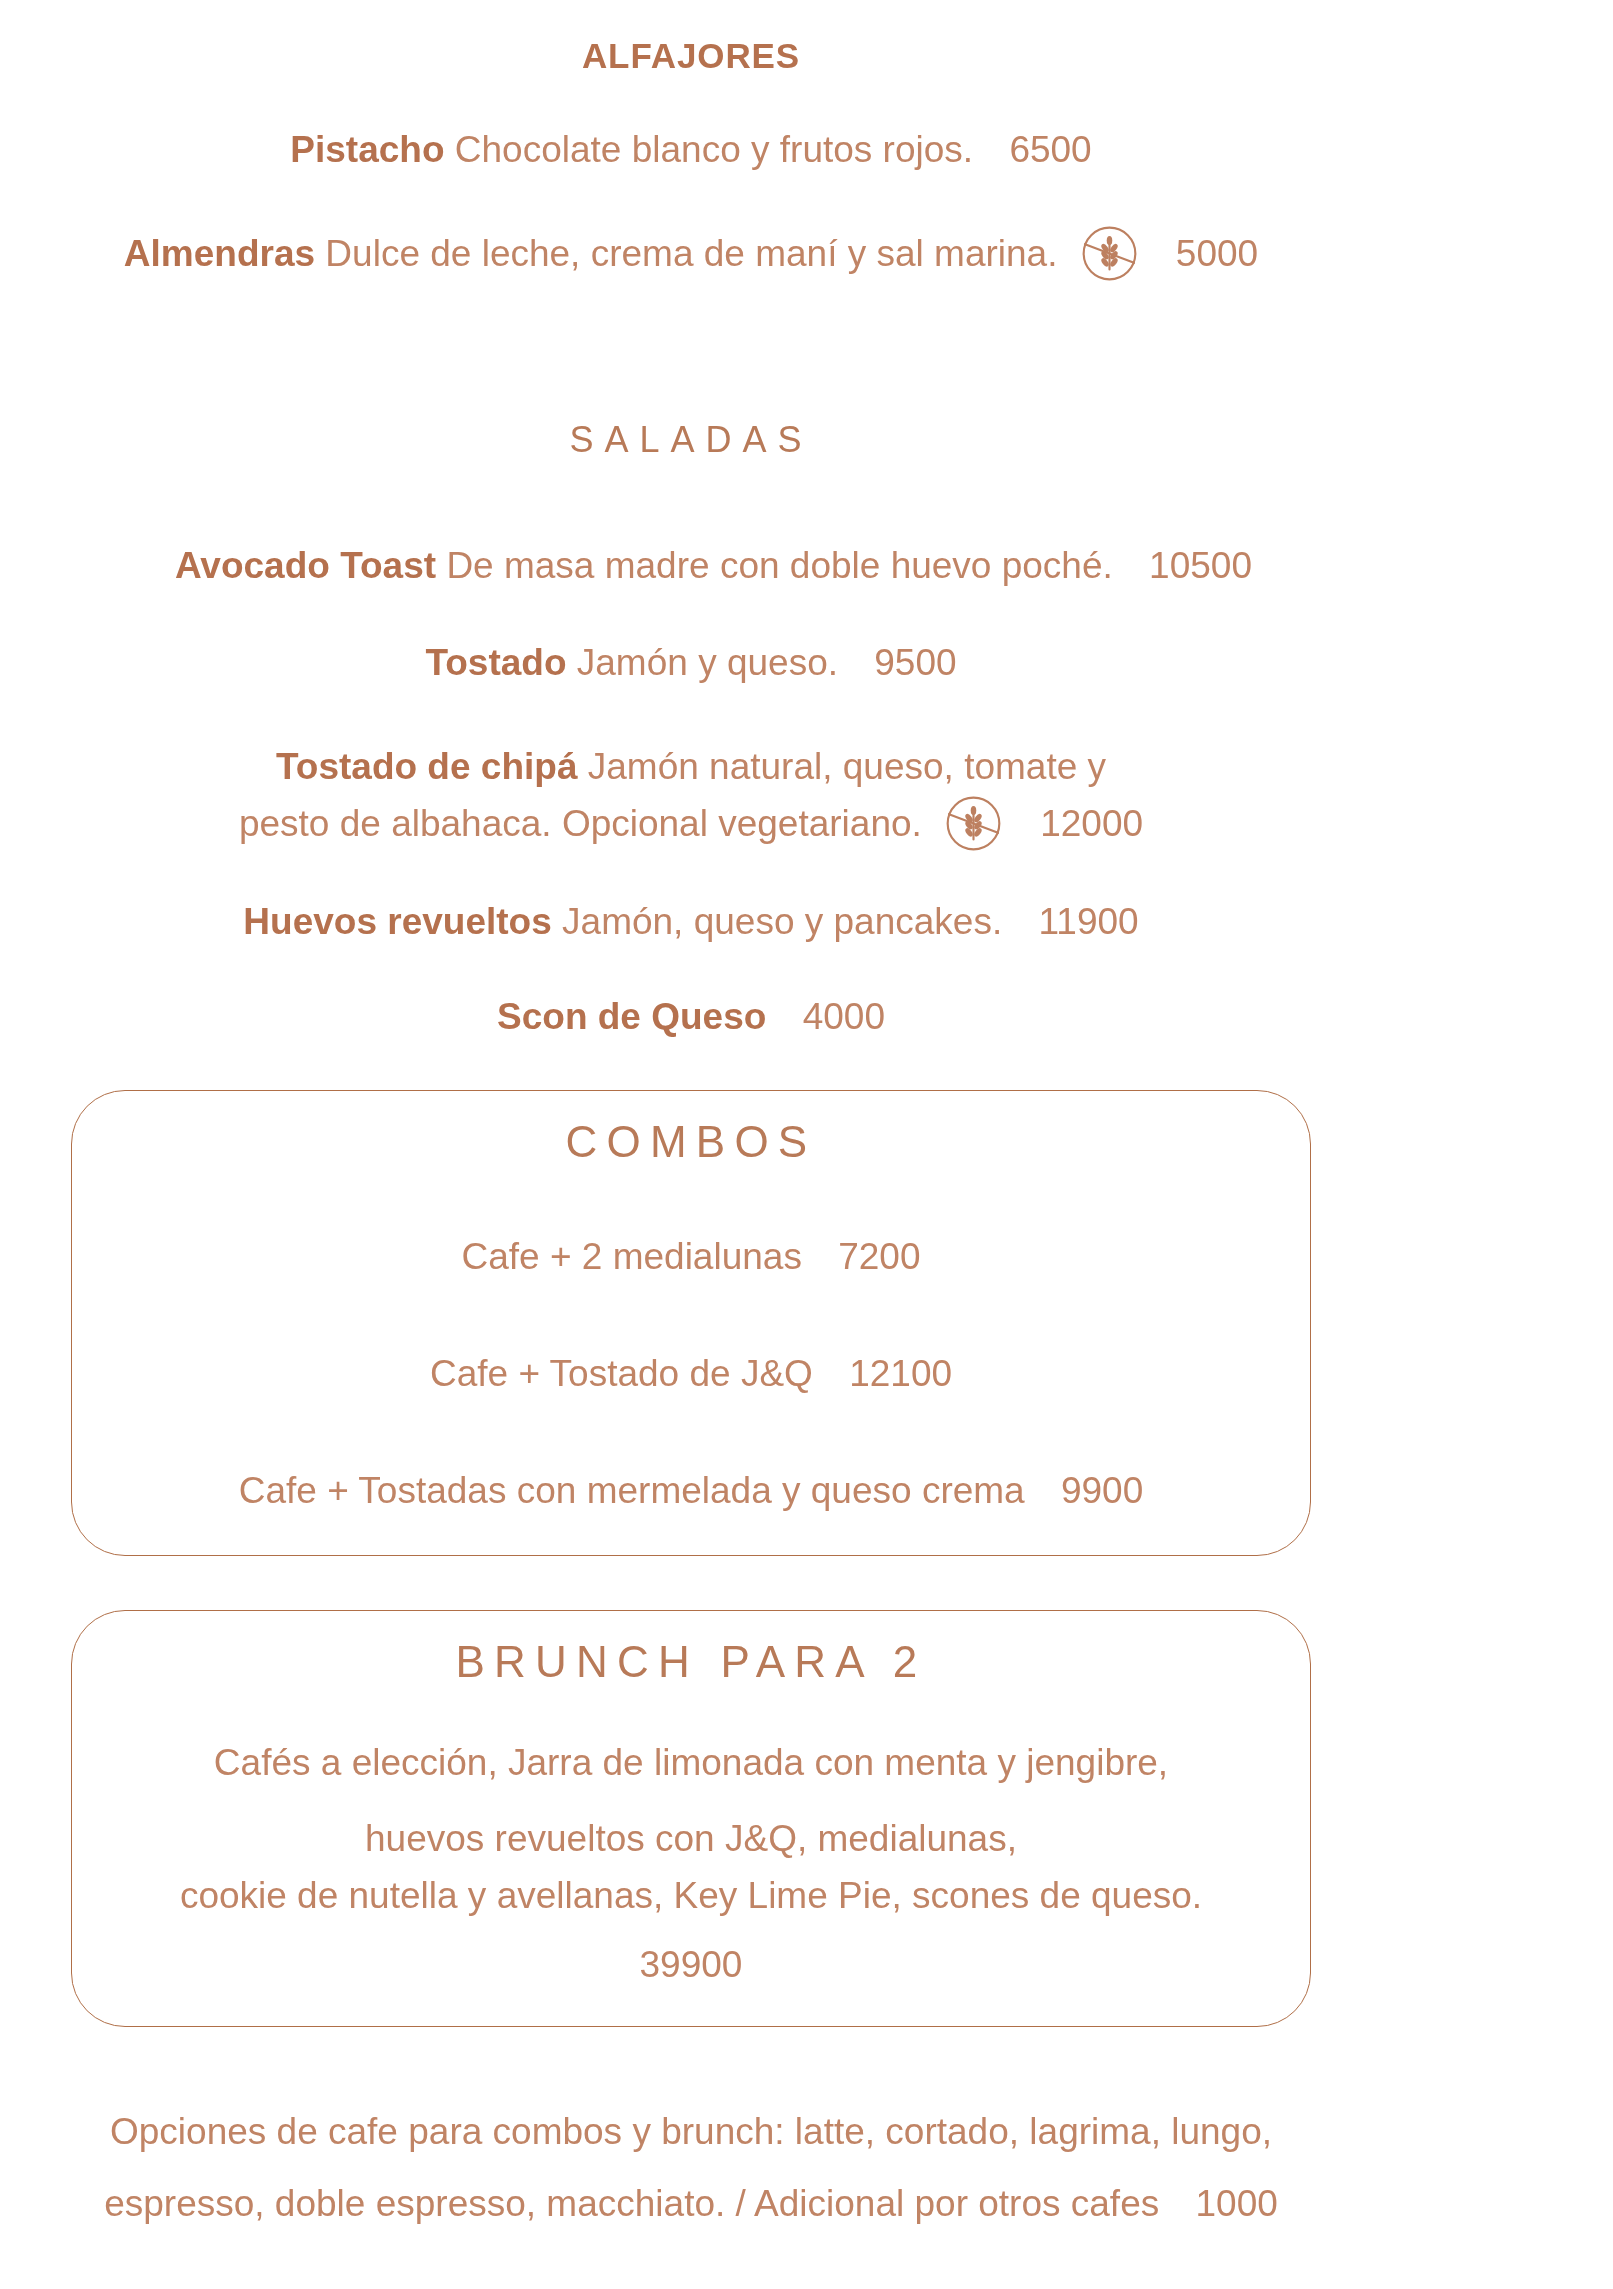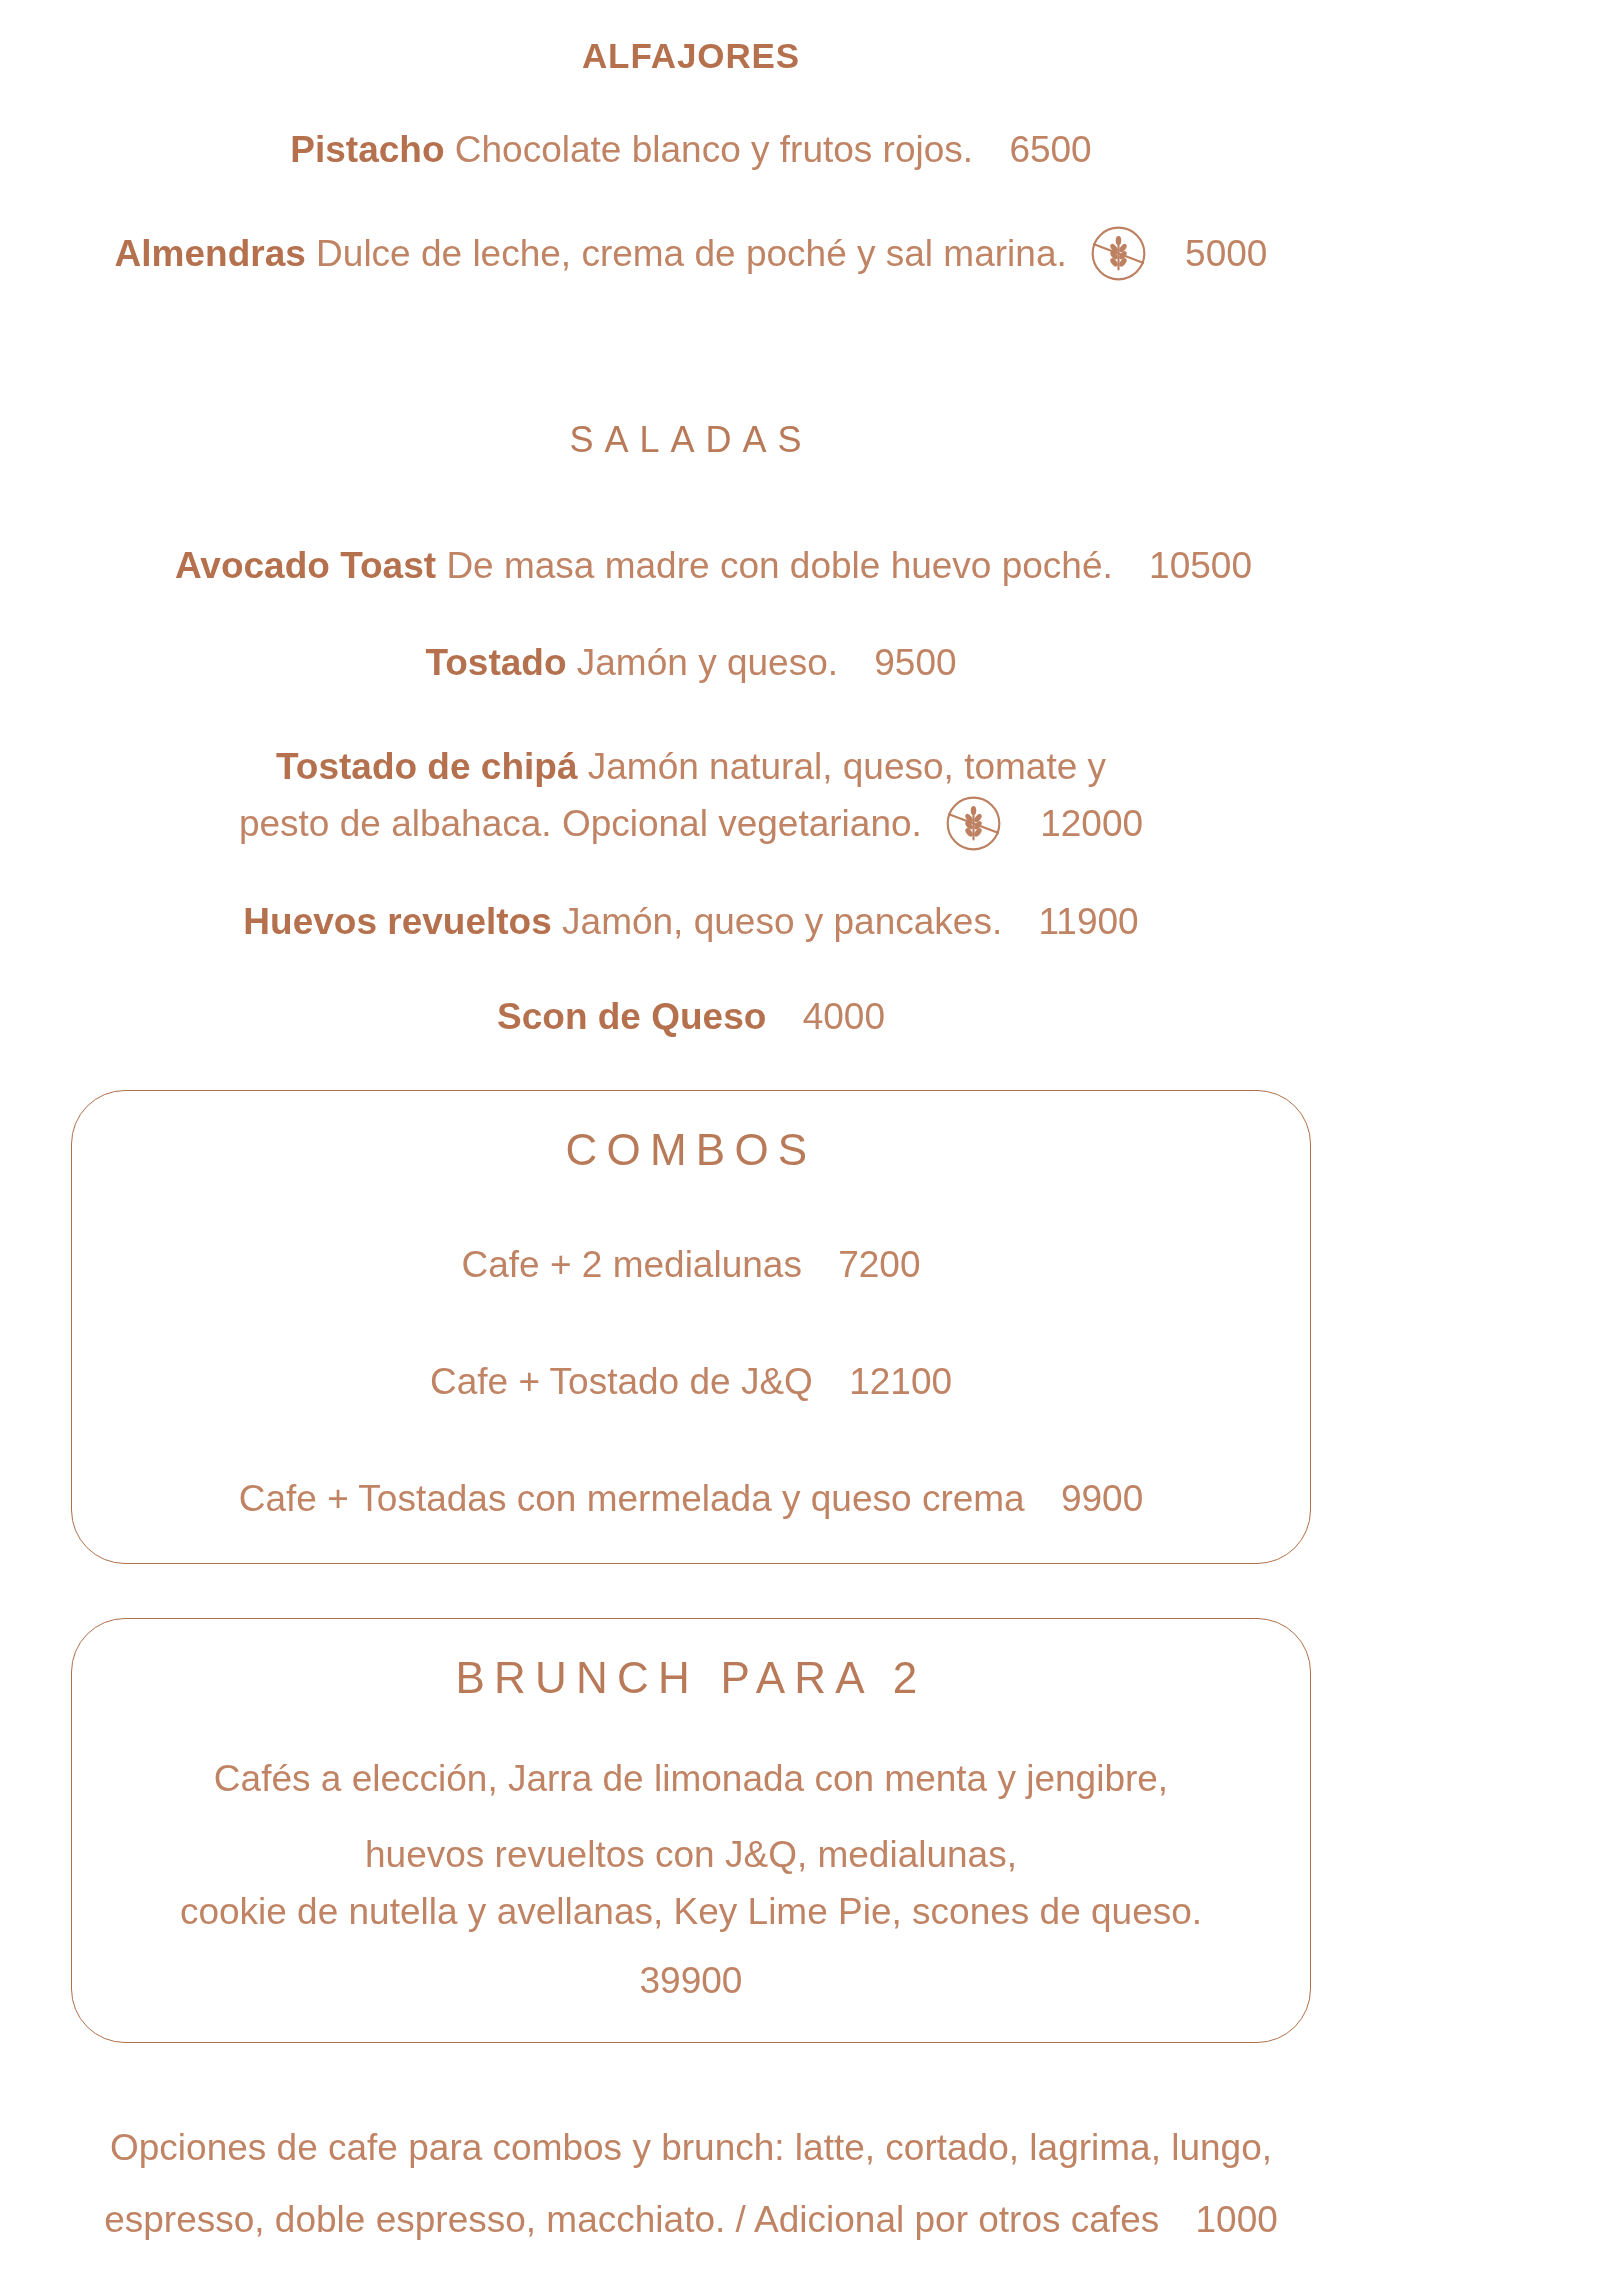"Dulce de leche, crema de" span.d { text: poché -> maní }
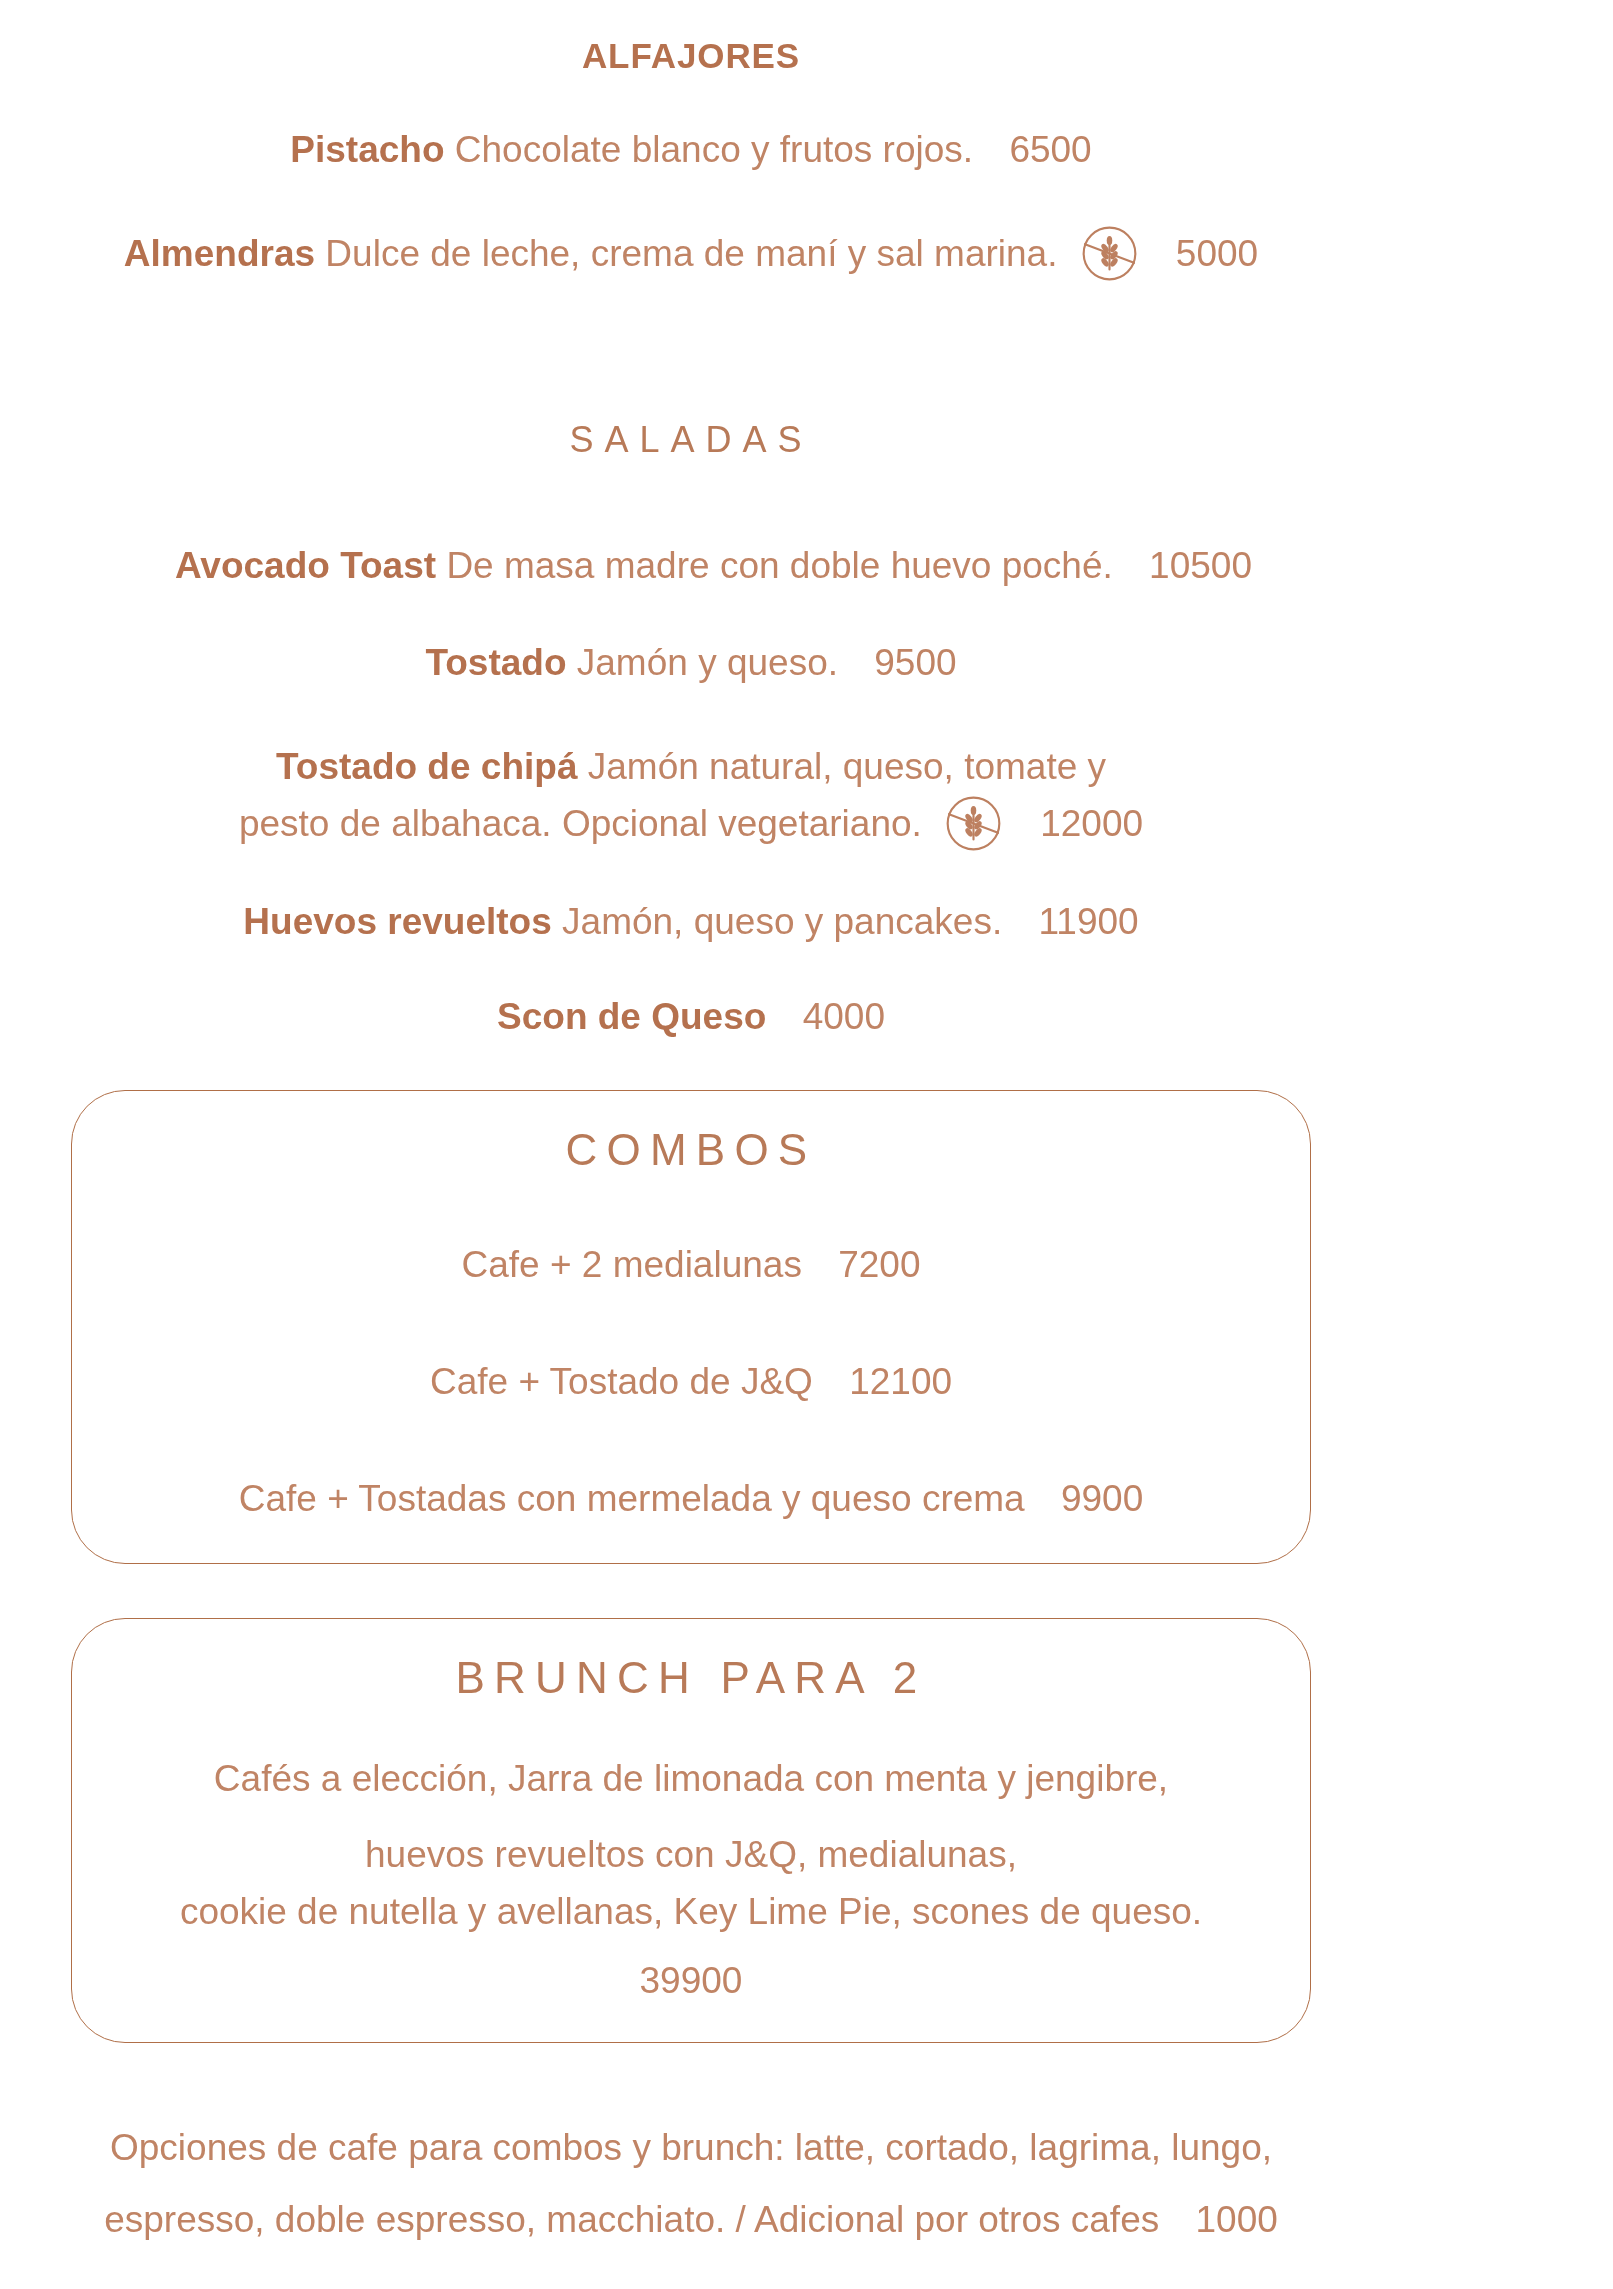"COMBOS" .box { padding: 8px 28px 42px 28px -> 0 28px 42px 28px }
